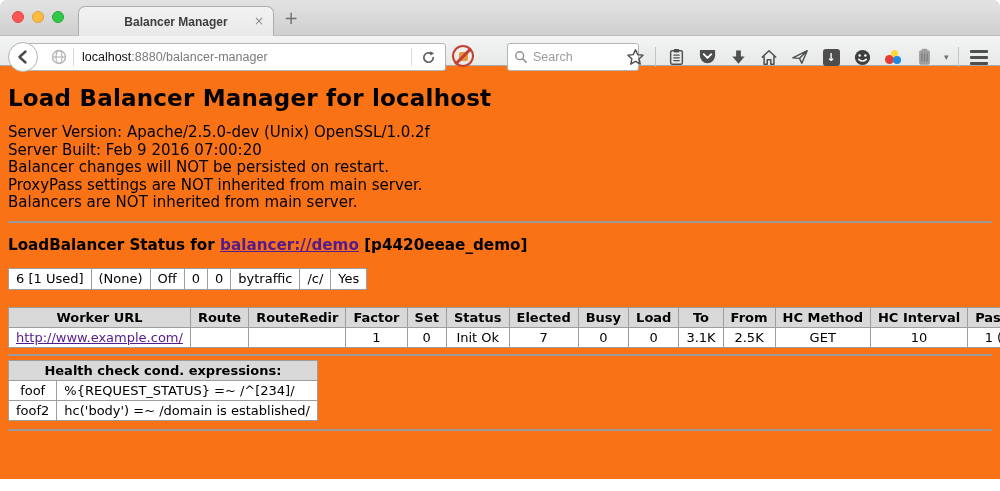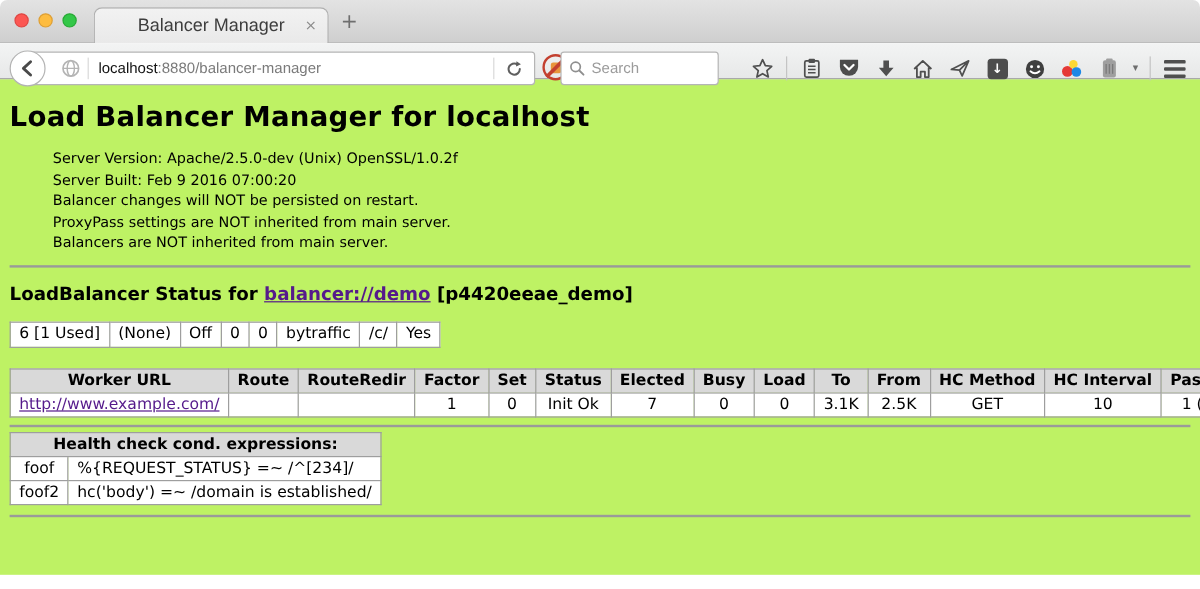"Balancer Manager" .tab-title { font-size: 15px -> 12px; font-weight: none -> bold }
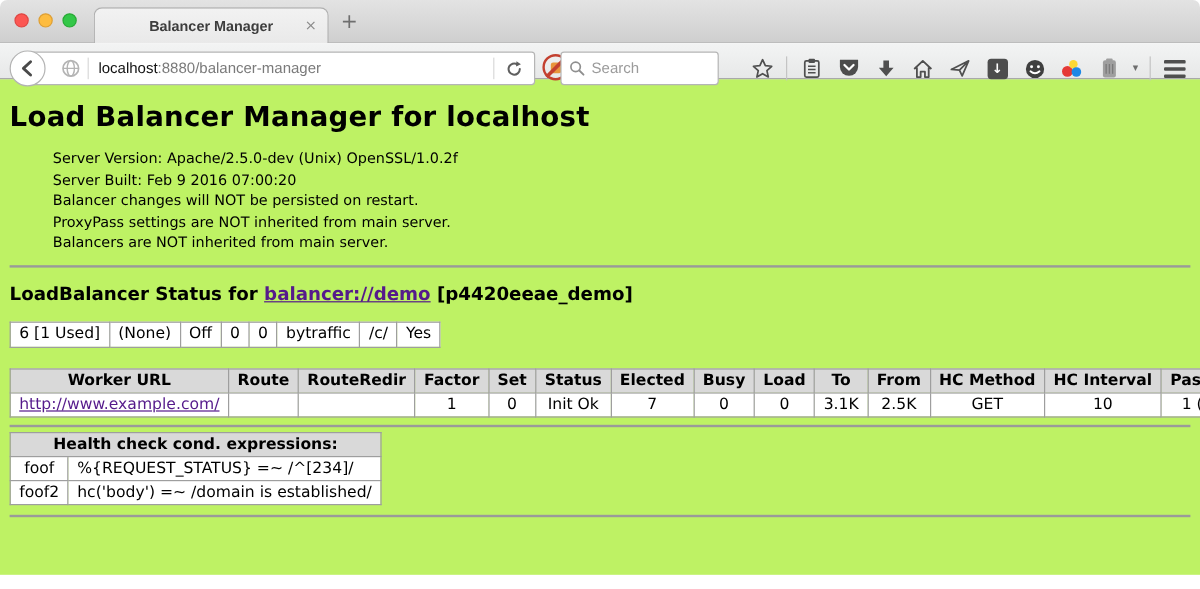"Search" .searchbox { left: 467px -> 507px }
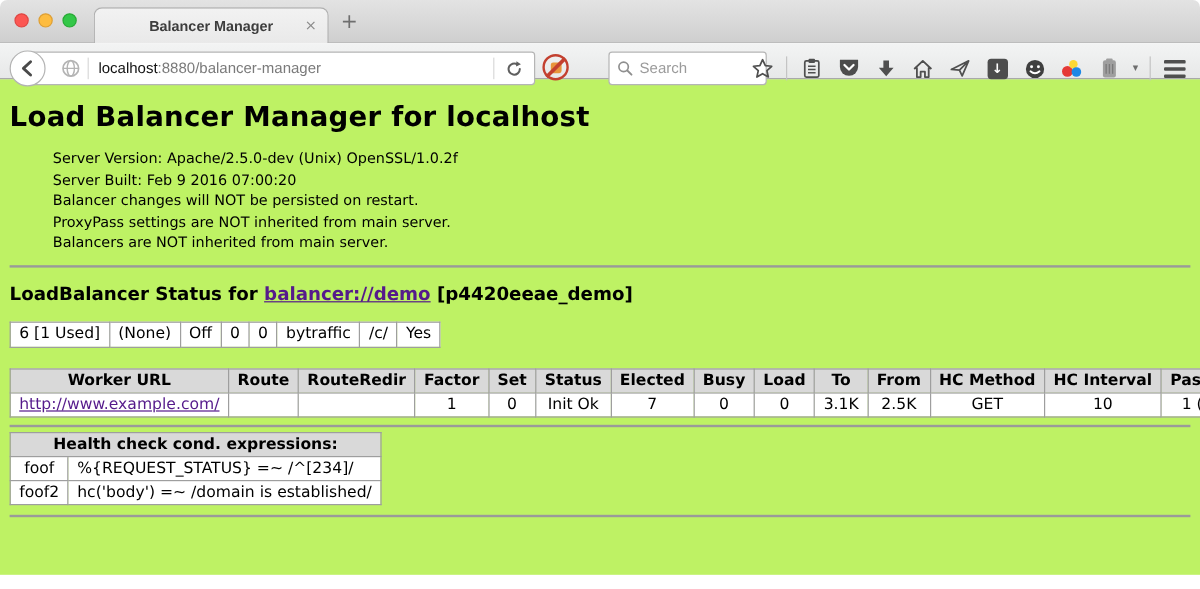"Load Balancer Manager for localhost" .content { background: #bef264 -> #f97316 }
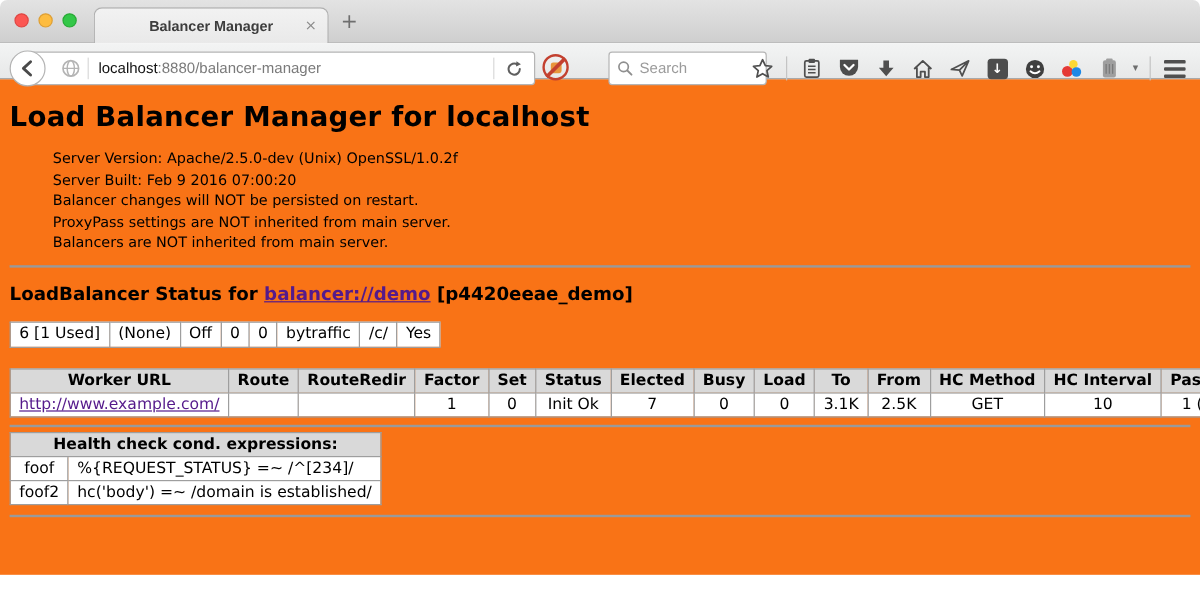"Server Version: Apache/2.5.0-dev (Unix)" .info { font-size: 12px -> 15px; margin-left: 36px -> none }
